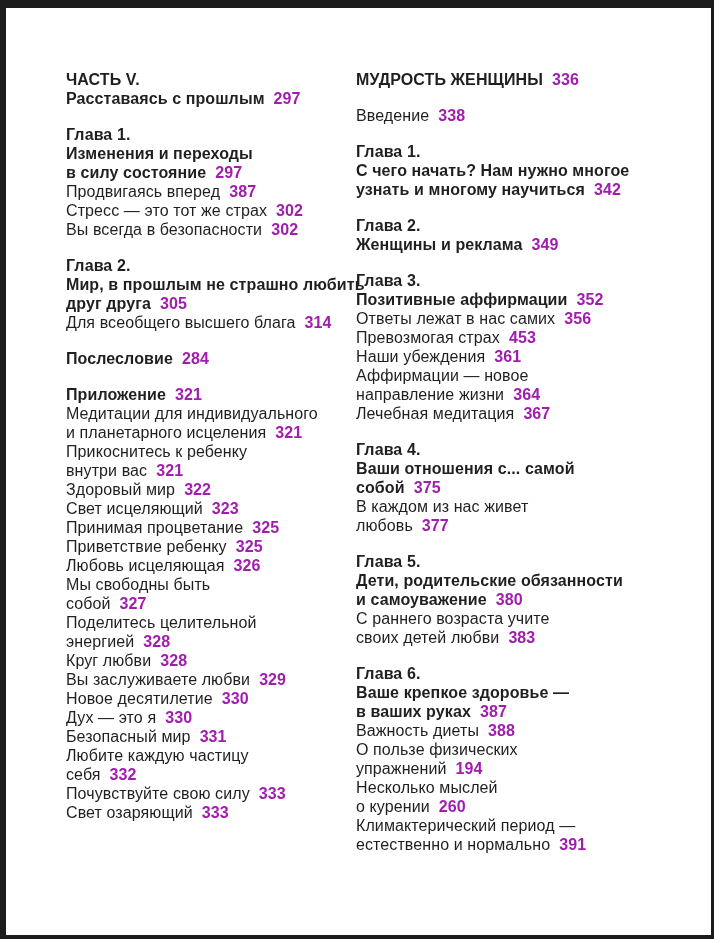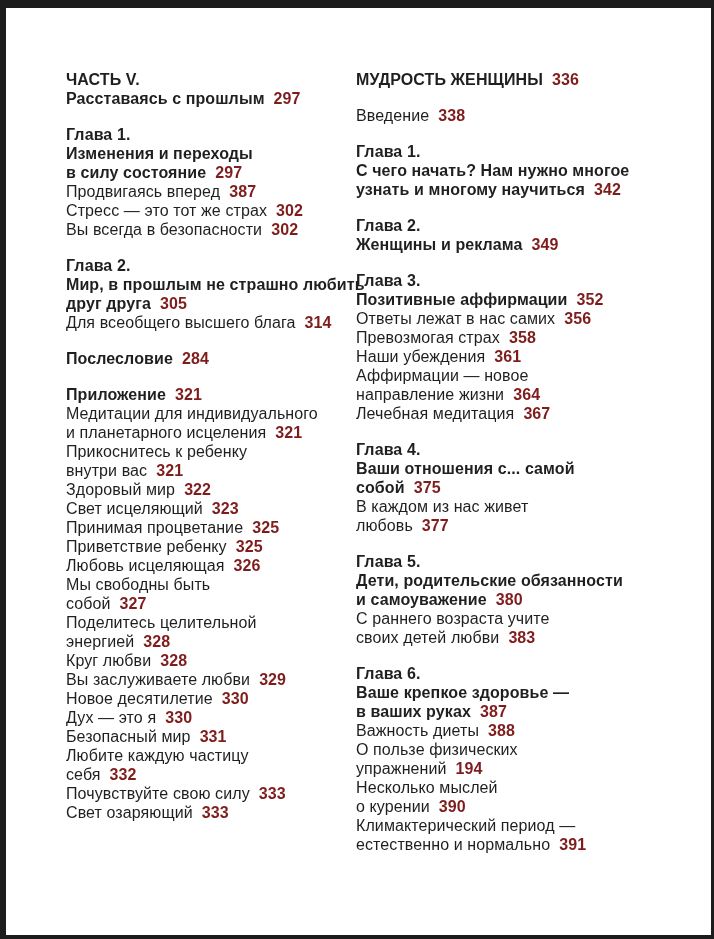"336" .pg { color: #7f1d1d -> #a21caf }
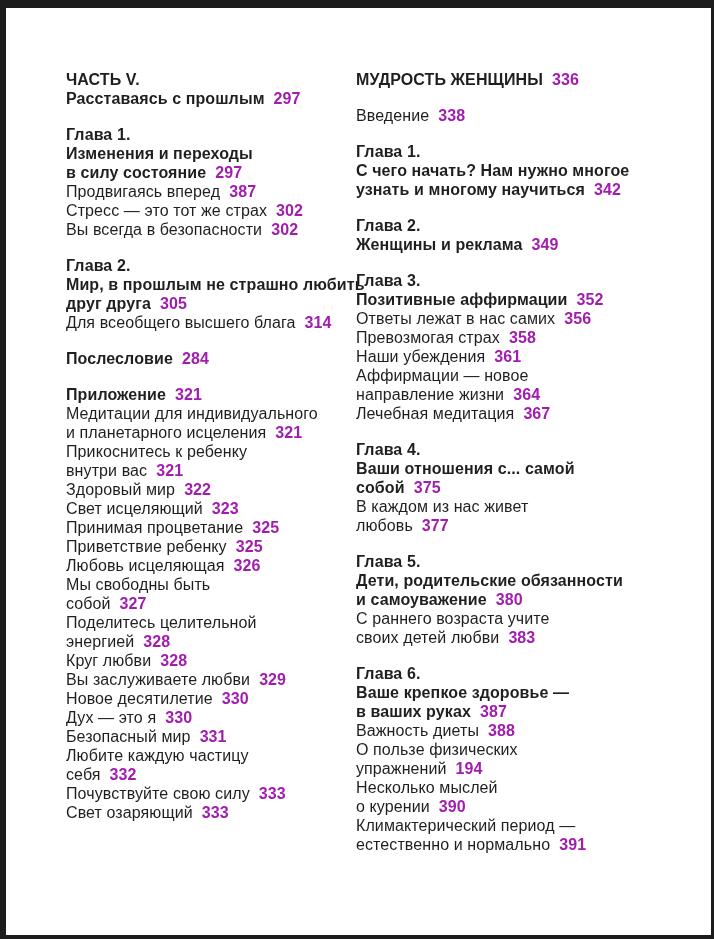"358" span.pg { text: 358 -> 453 }
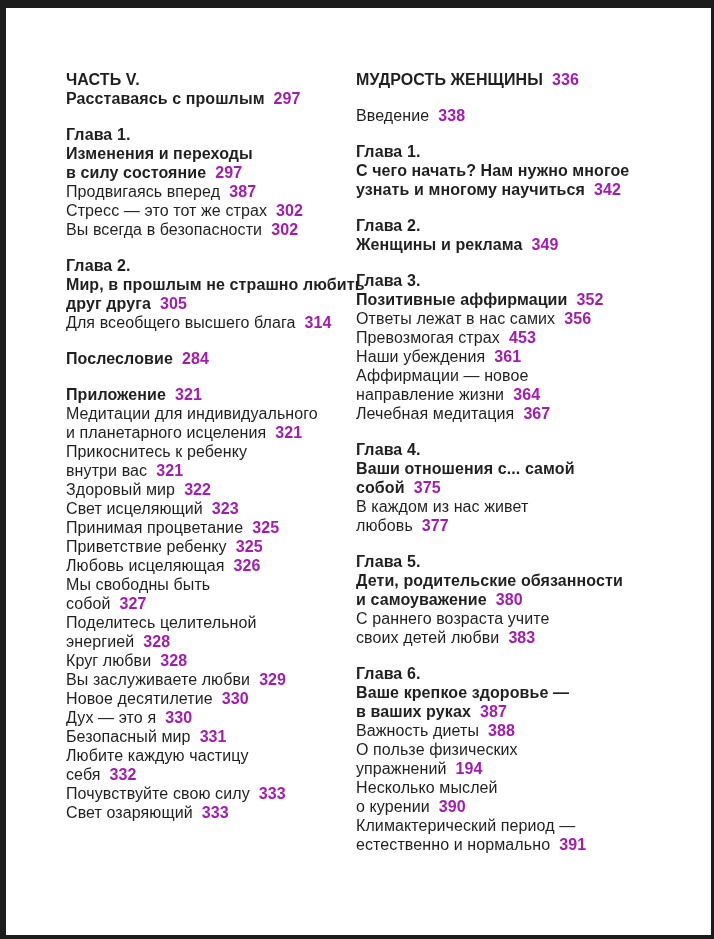"390" span.pg { text: 390 -> 260 }
